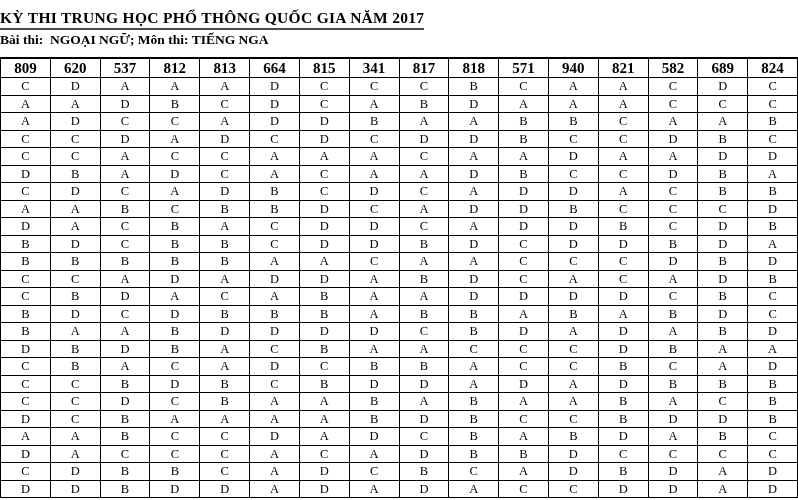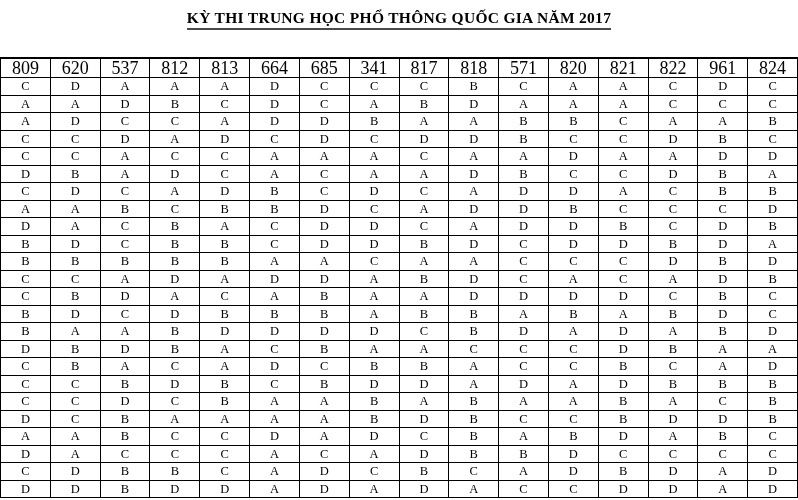"KỲ THI TRUNG HỌC PHỔ" .title-block { text-align: center -> none }
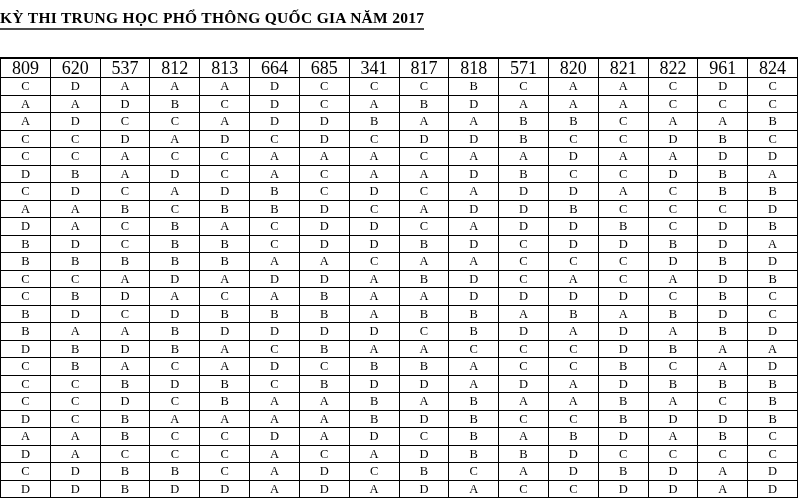"Bài thi: NGOẠI NGỮ; Môn" h2.sub-title { html: none -> <h2>Bài thi: NGOẠI NGỮ; Môn thi: TIẾNG NGA</h2> }
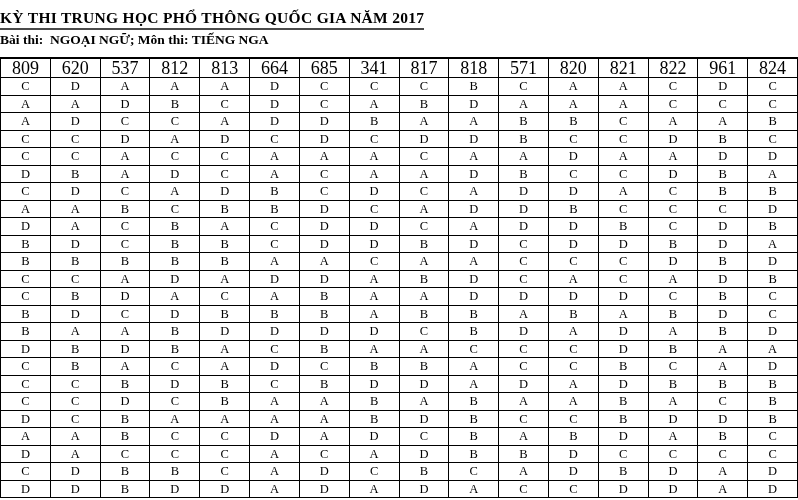"809" th.col-header { font-size: 18px -> 15px; font-weight: normal -> bold }
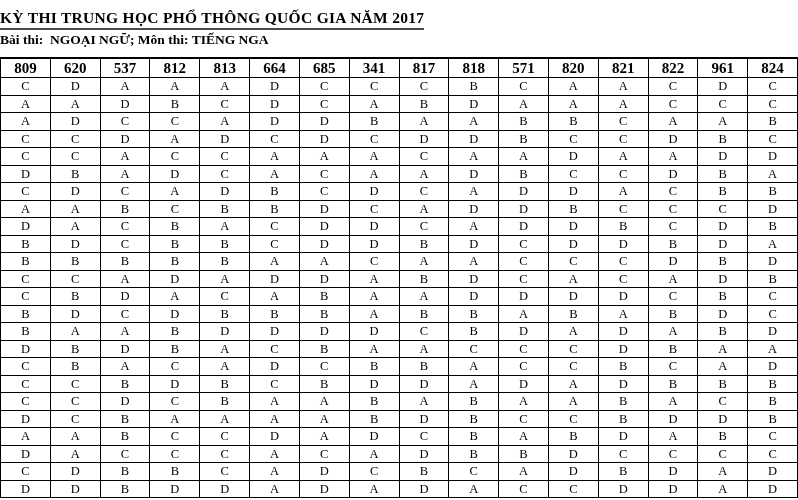"685" th.col-header { text: 685 -> 815 }
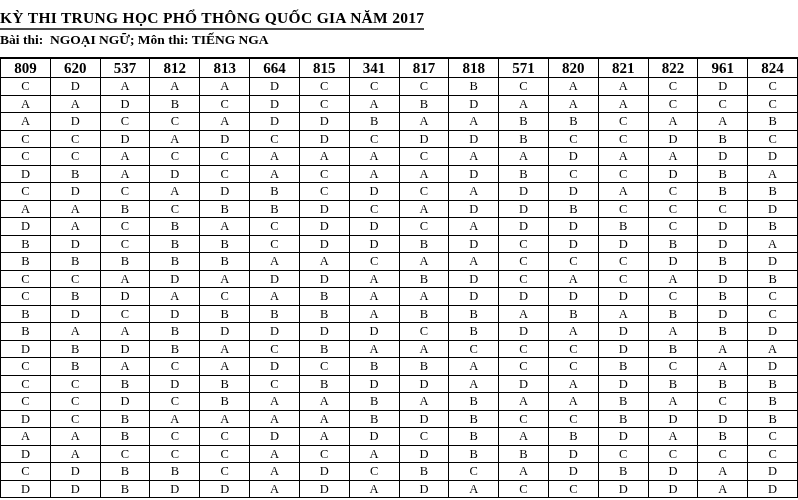"820" th.col-header { text: 820 -> 940 }
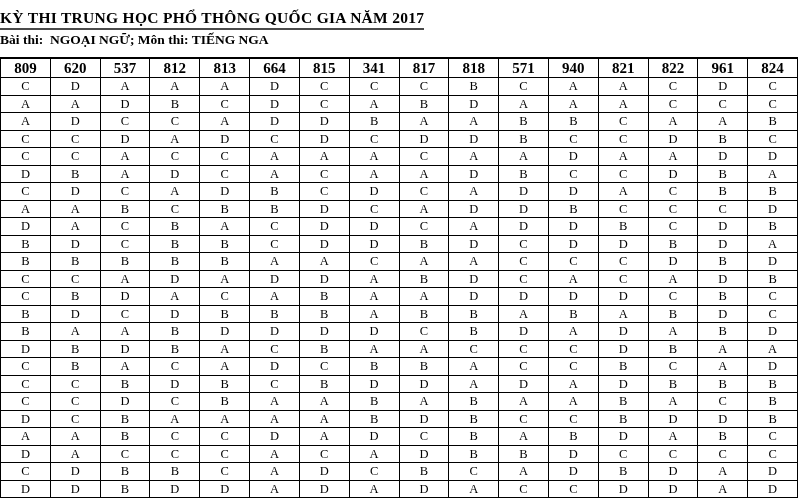"822" th.col-header { text: 822 -> 582 }
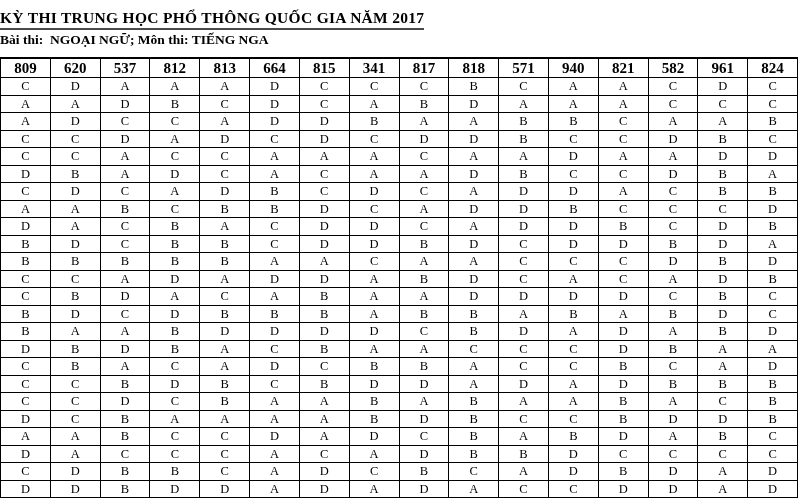"961" th.col-header { text: 961 -> 689 }
